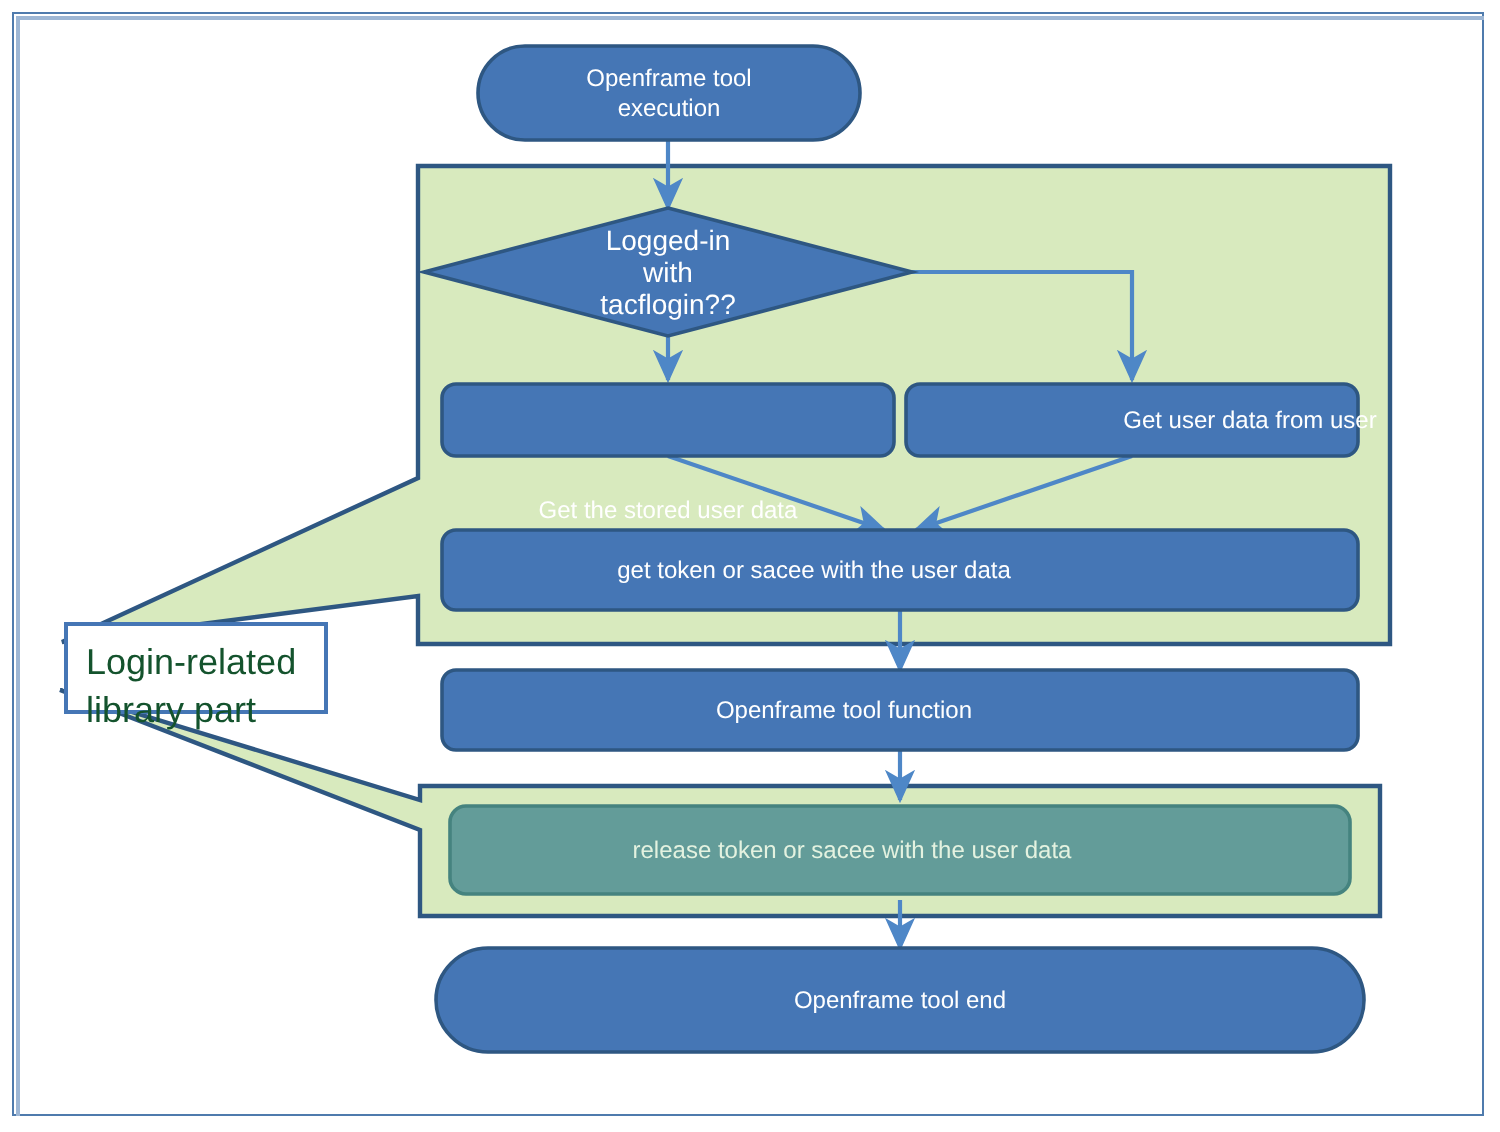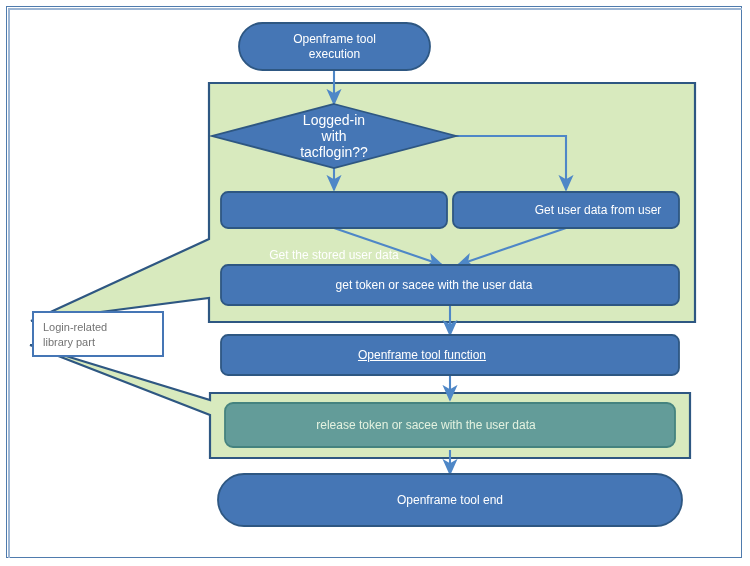"Get user data from user" div.node-label { left: 453px -> 480px }
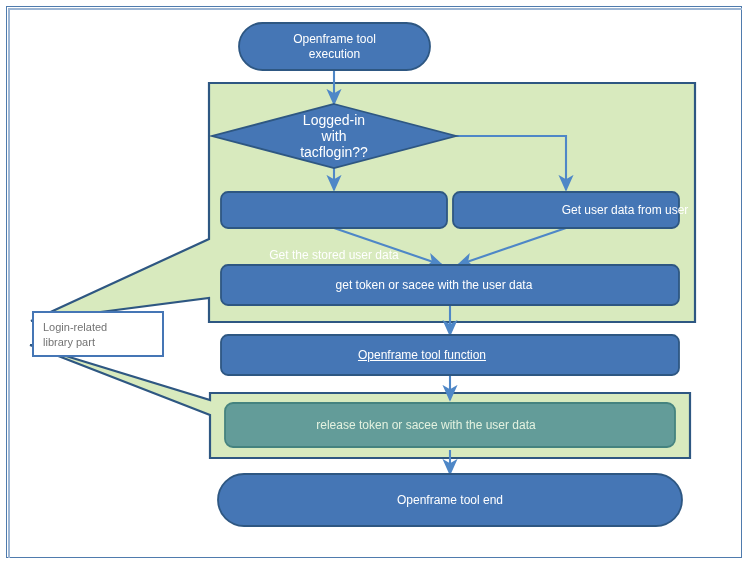"get token or sacee with" div.node-label { margin-left: 27px -> none }
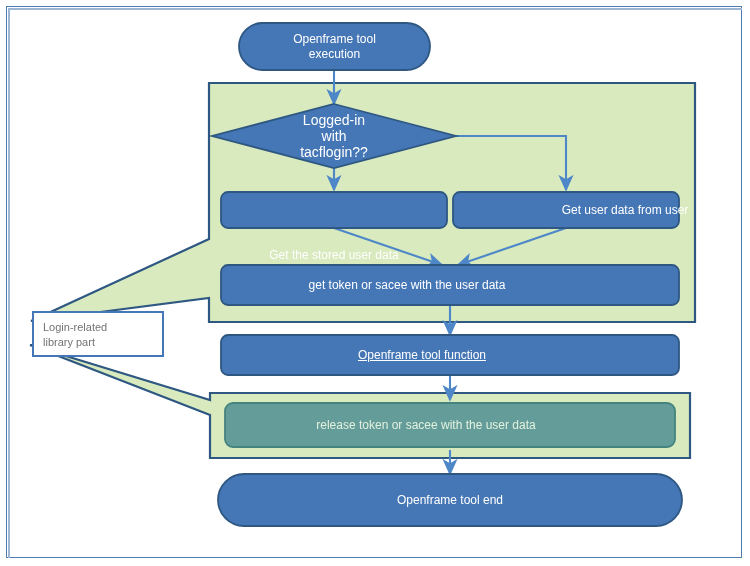"Login-related" .callout-label { color: #737373 -> #14532d; font-size: 11px -> 18px }
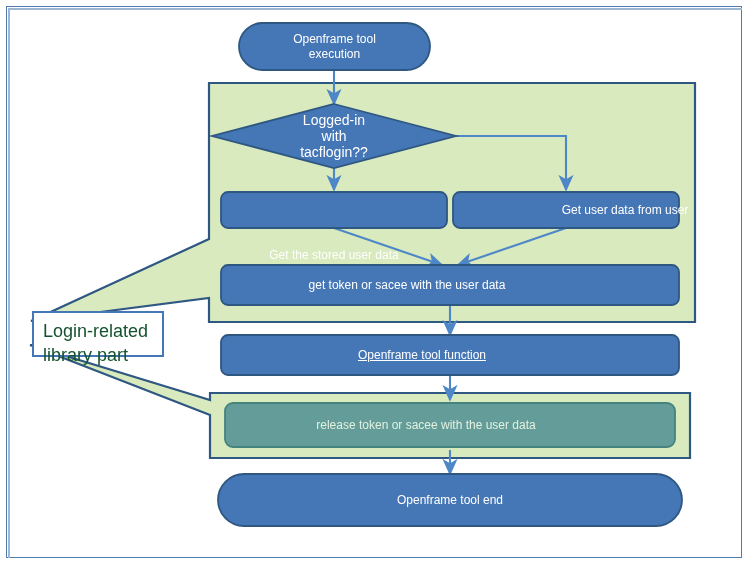"Openframe tool function" div.node-label { text-decoration: underline -> none }
